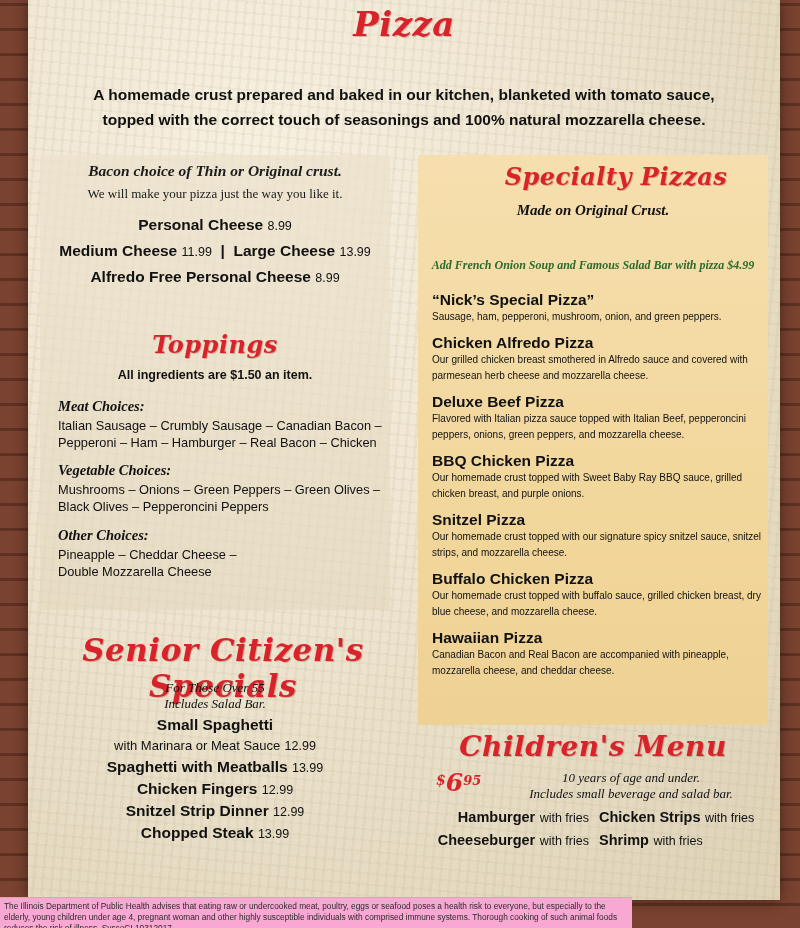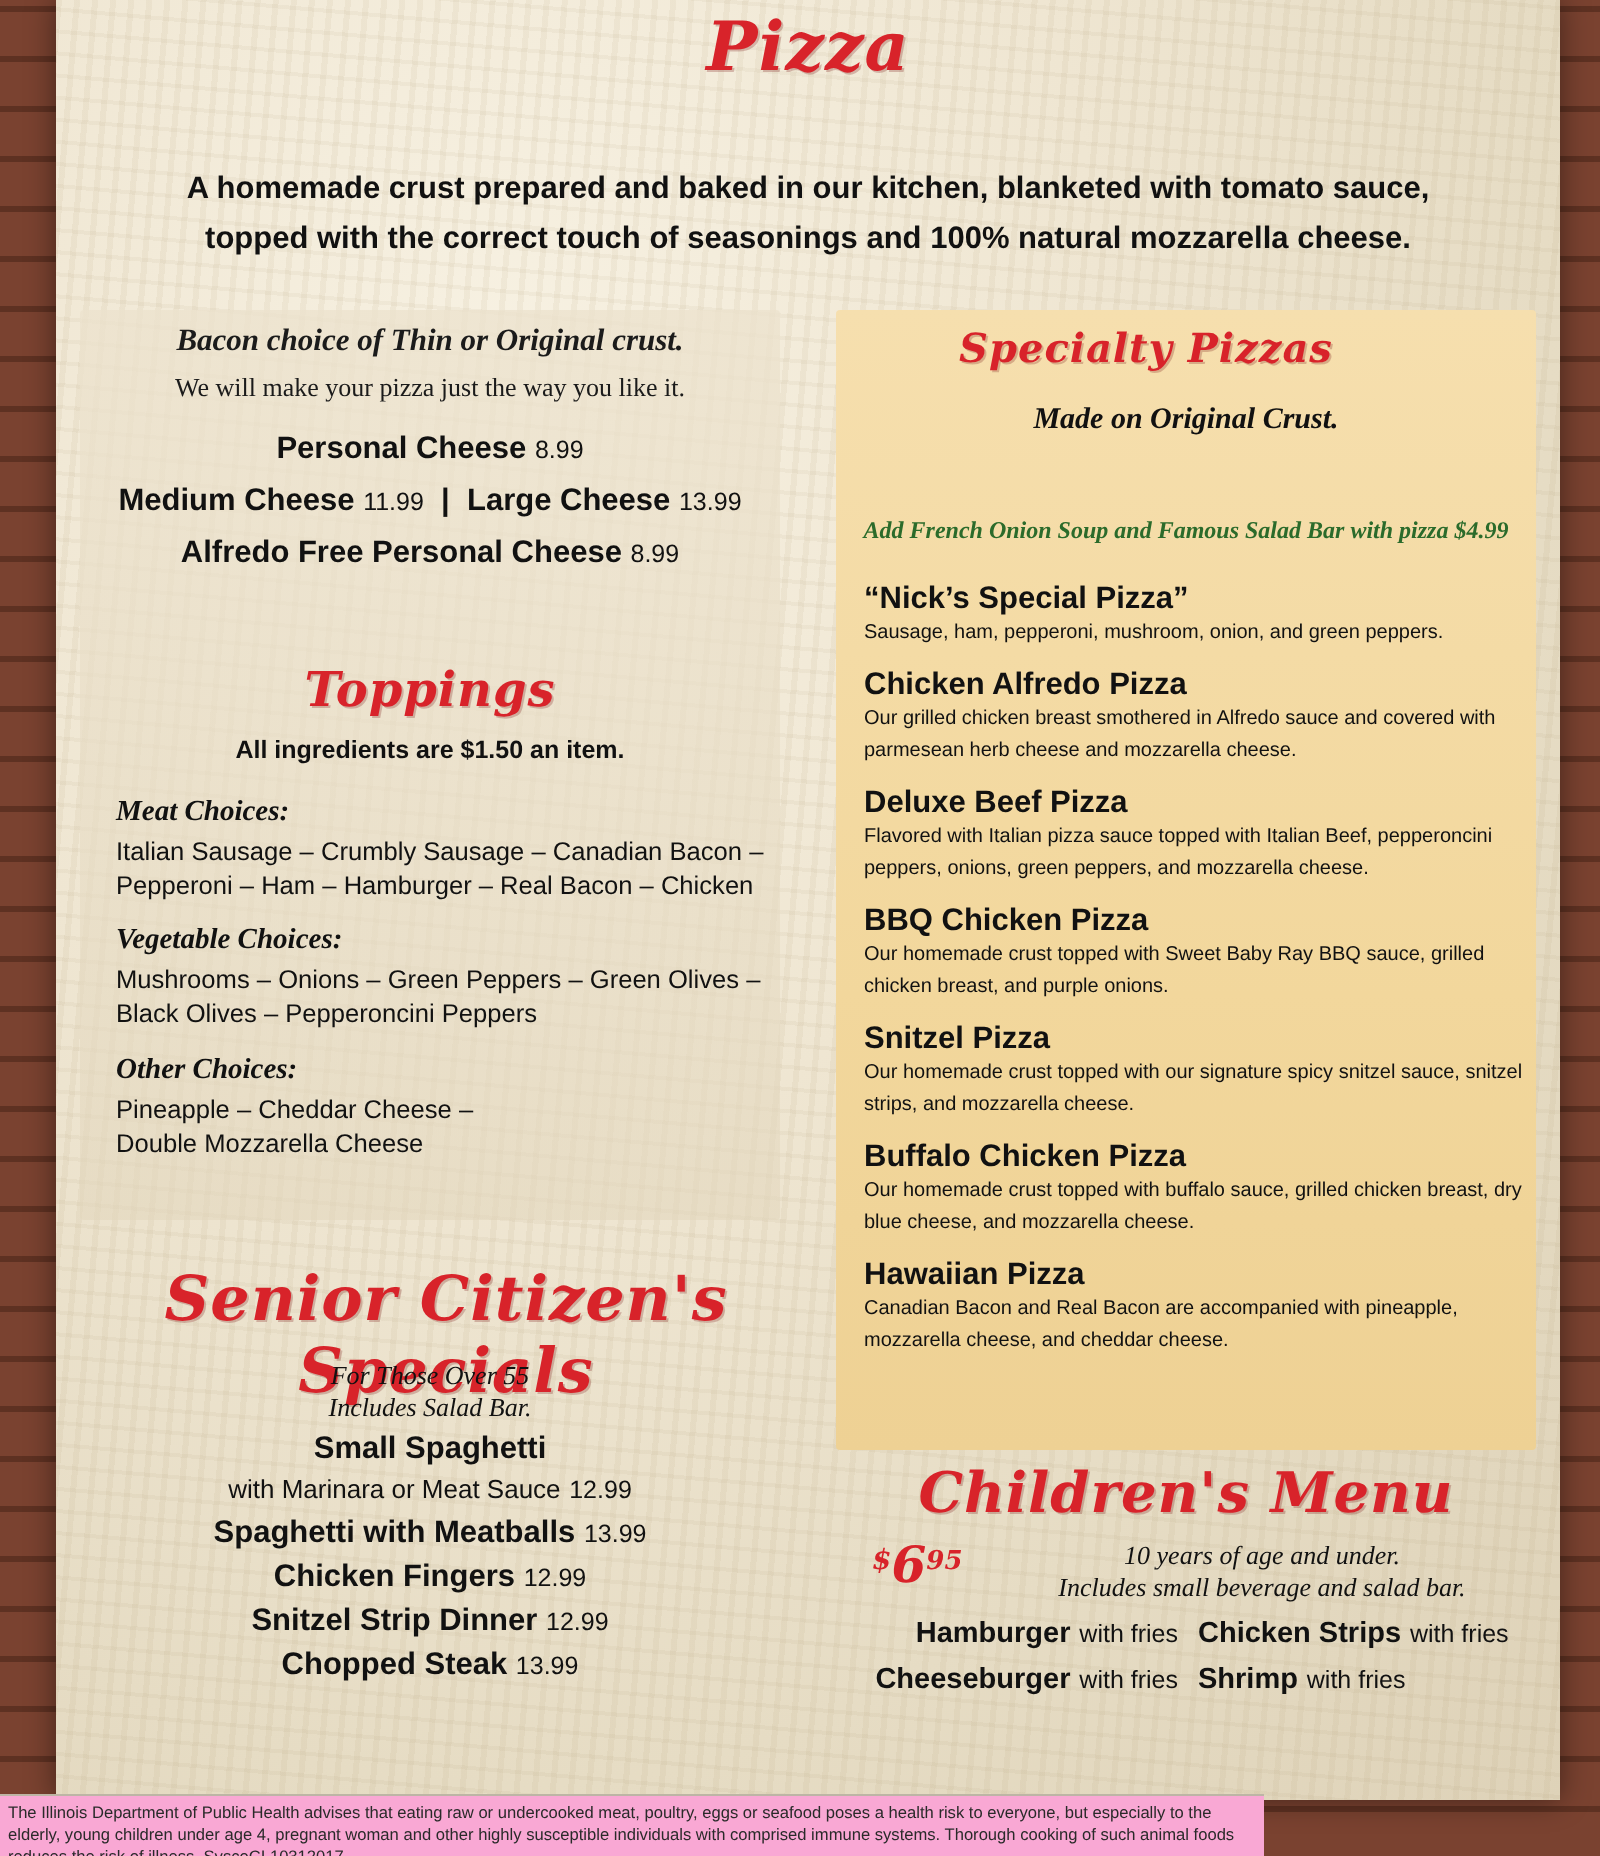"Specialty Pizzas" .hdr-spec { font-size: 20px -> 24px; left: 372px -> 415px }
